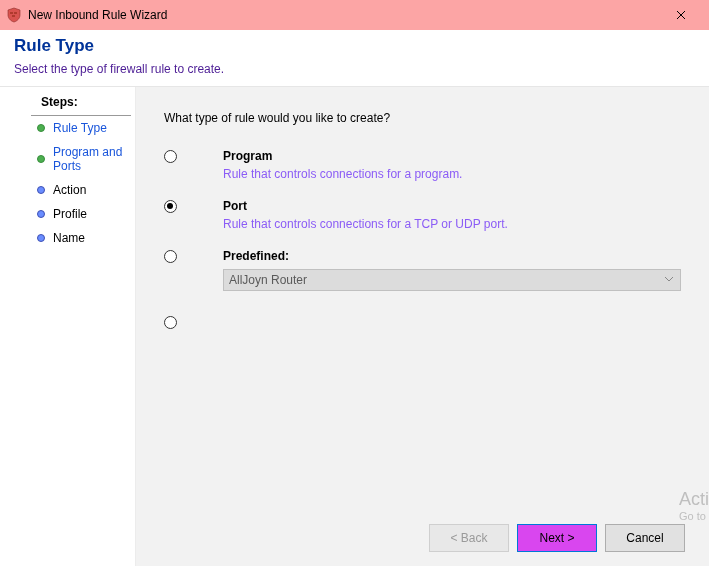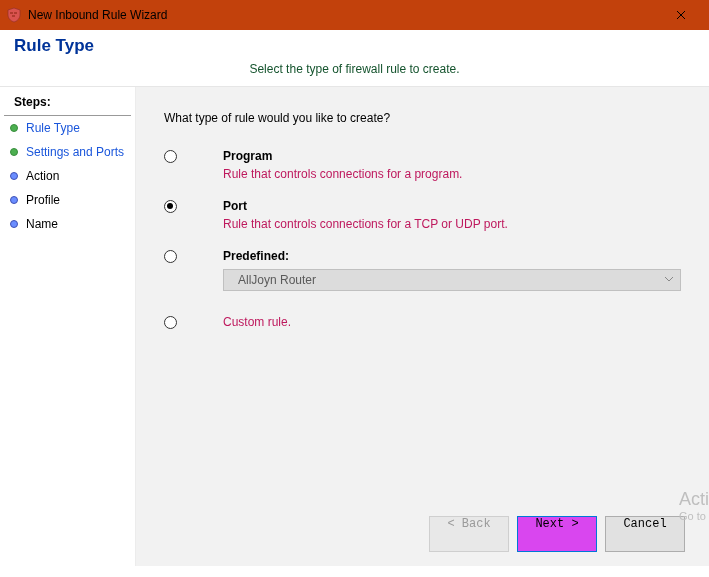"New Inbound Rule Wizard" .titlebar { background: #c2410c -> #fca5a5 }
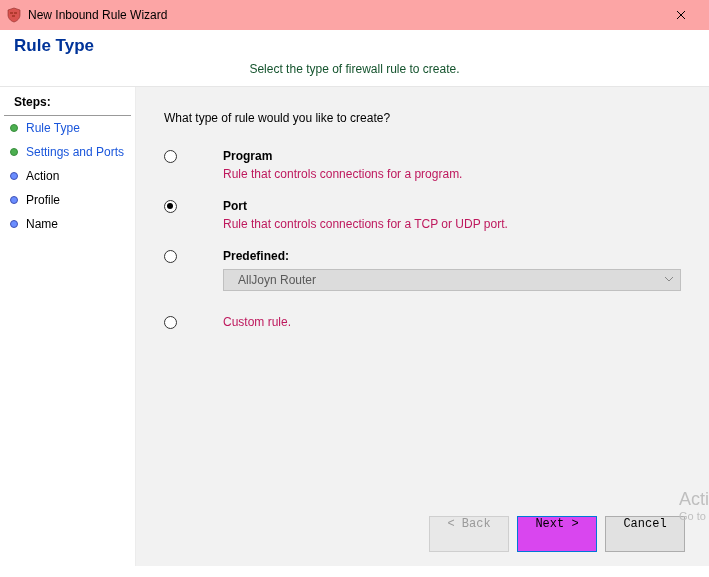"Select the type of firewall" .header .sub { color: #14532d -> #4c1d95; text-align: center -> none }
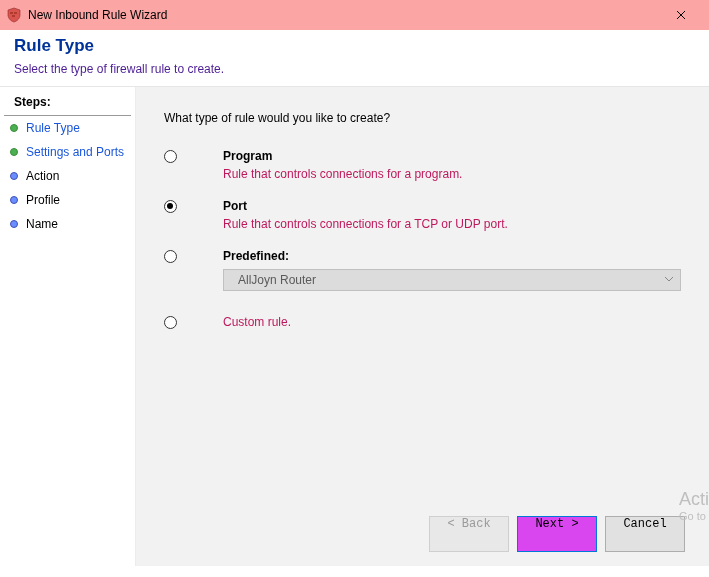"Steps:" .sidebar { padding-left: none -> 27px }
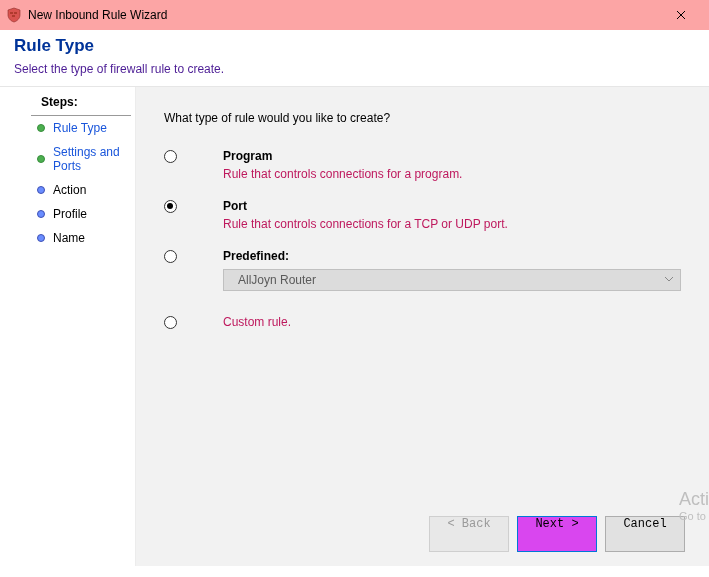"Settings and Ports" span.label { text: Settings -> Program }
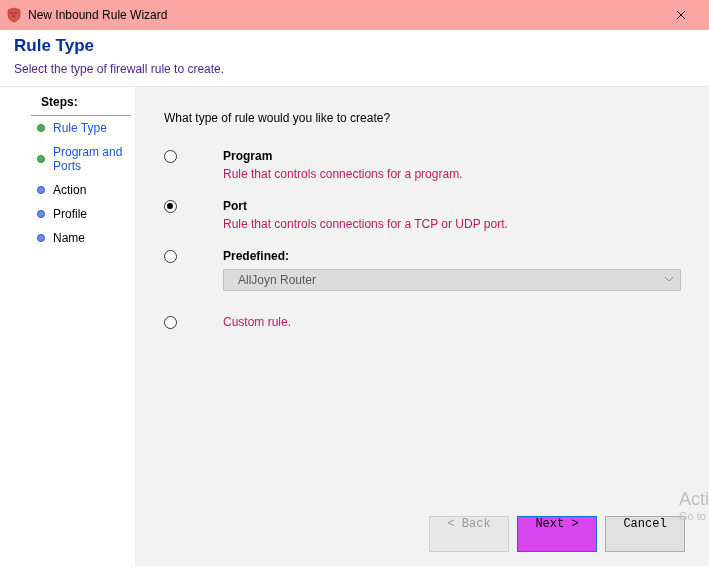"Rule that controls connections for" .opt-desc { color: #be185d -> #8b5cf6 }
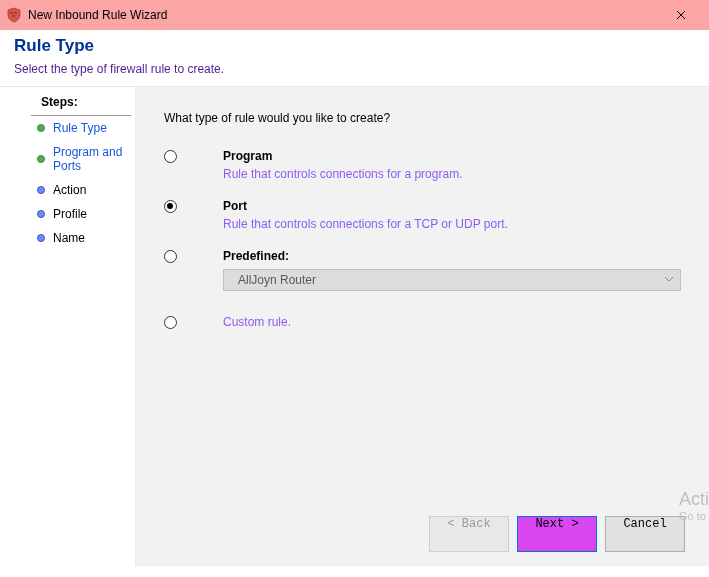"AllJoyn Router" .dropdown { padding: 0 14px -> 0 5px }
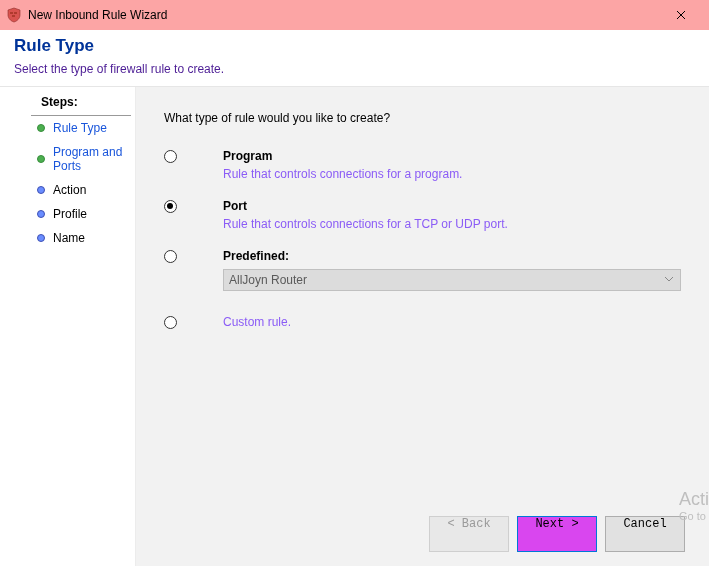"Custom rule." div.opt-desc { html: <div>Custom rule.</div> -> none }
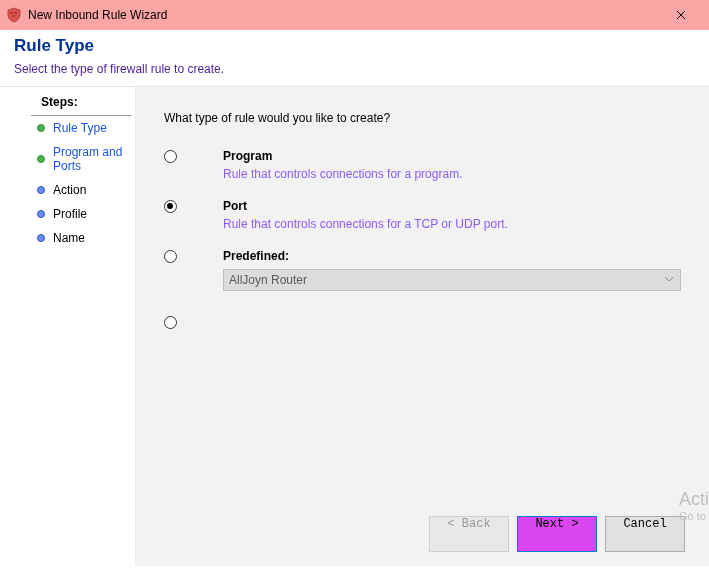"< Back" .btn { align-items: none -> center; font-family: Liberation Mono, monospace -> none; height: 36px -> 28px }
